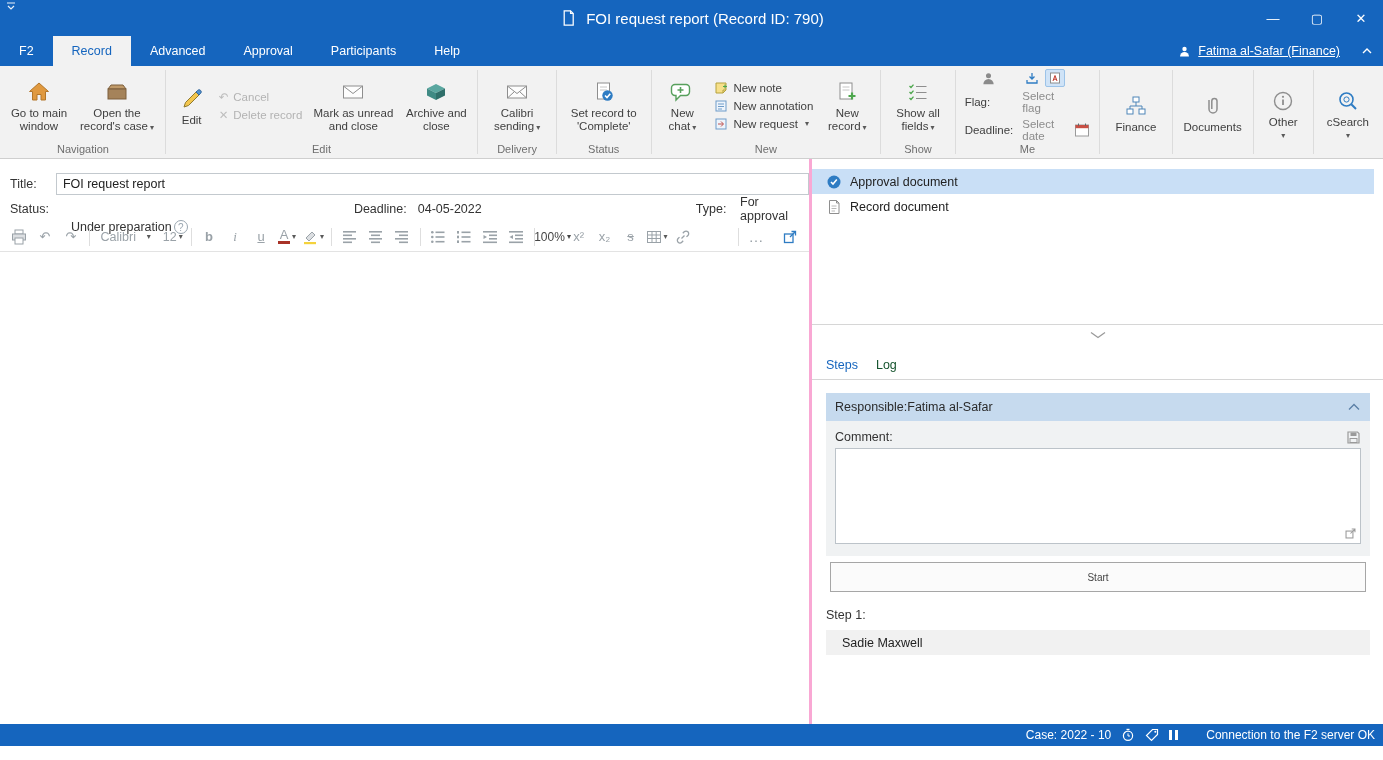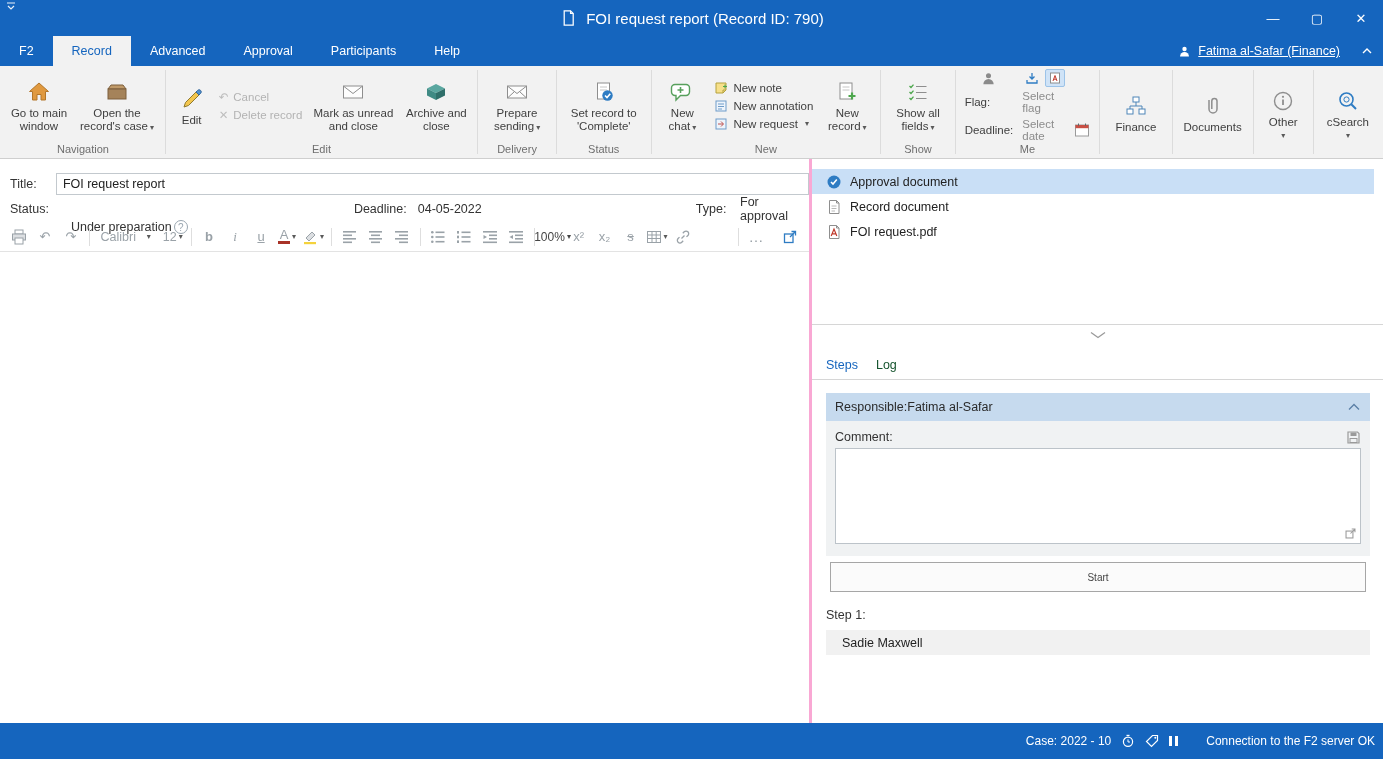"Prepare sending" span { text: Prepare -> Calibri }
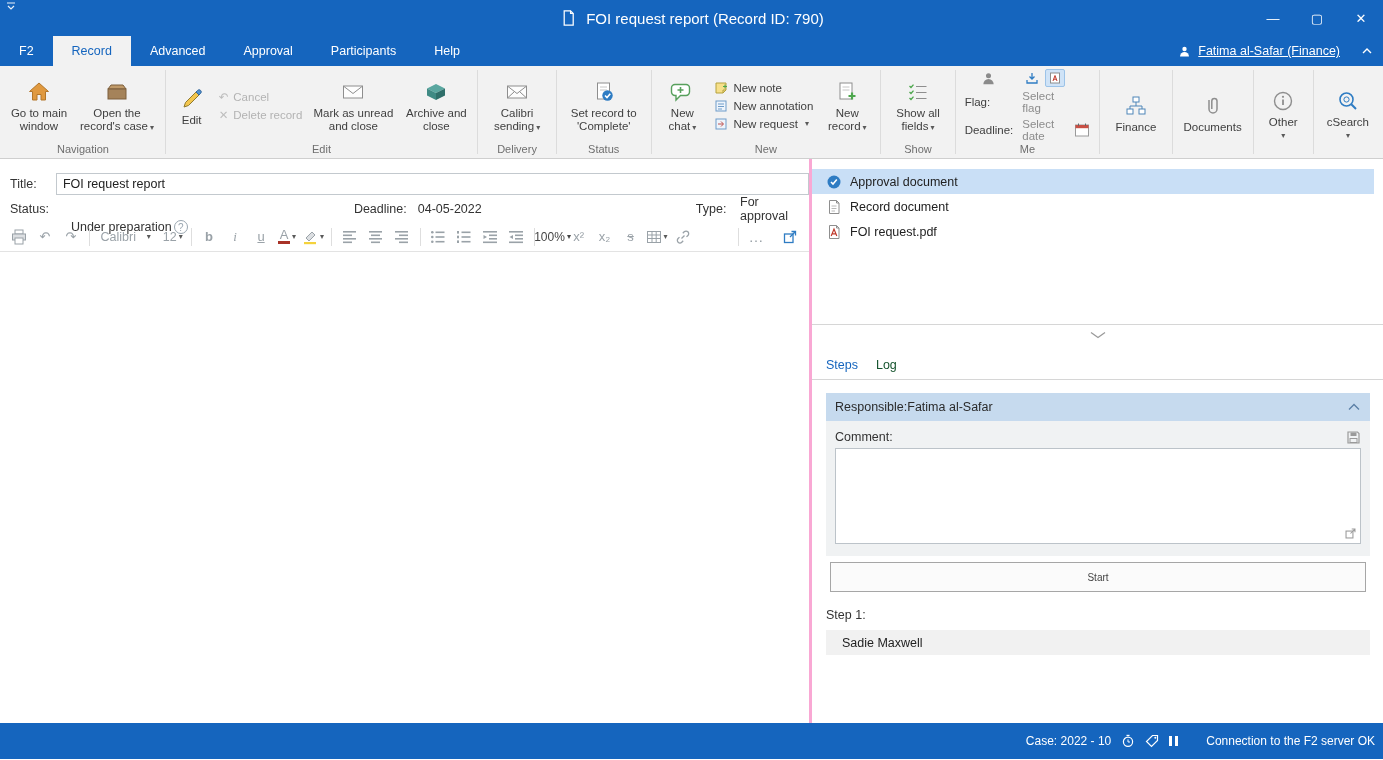"FOI request.pdf" div.docrow { html: <div> <span> <svg> <path></path> <path></path> <path></path> </svg> </span> <span>FOI request.pdf</span> </div> -> none }
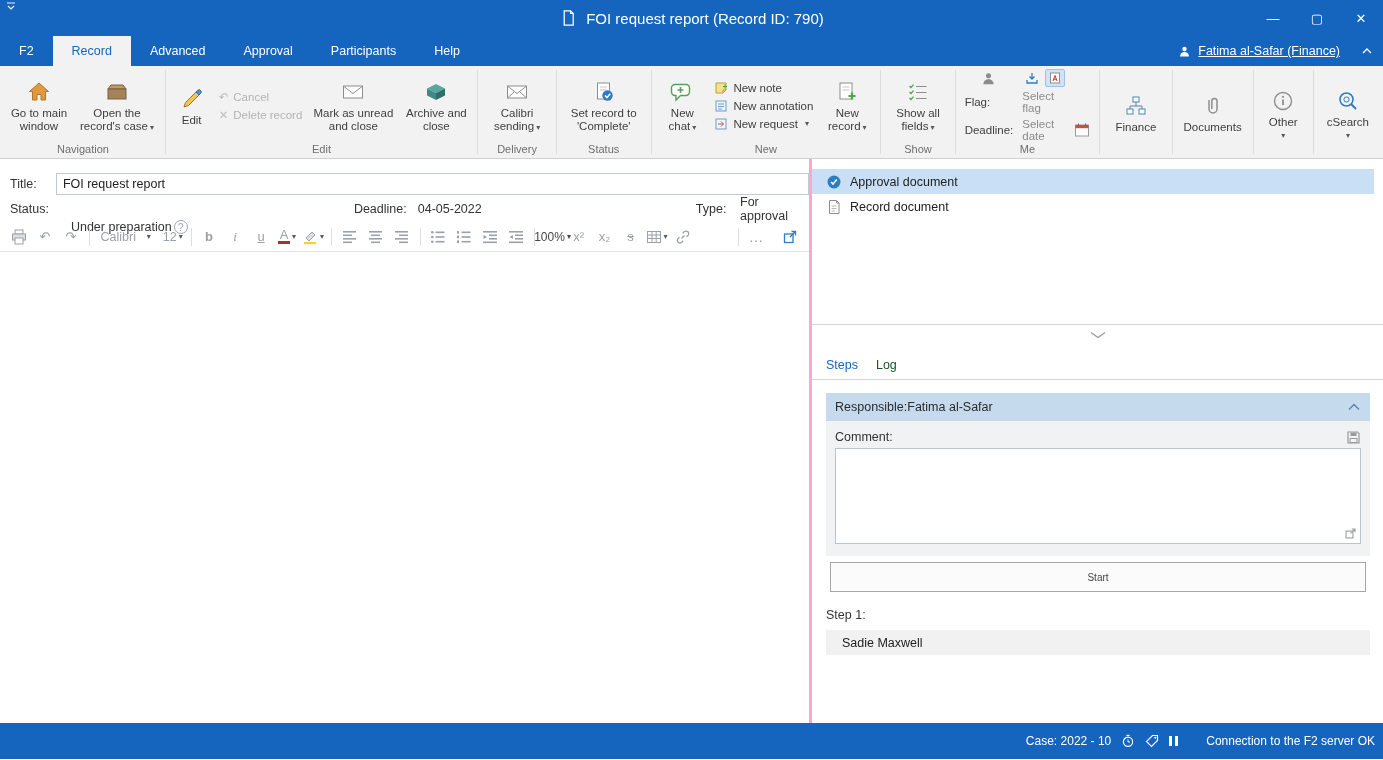"Case: 2022 - 10" .statusbar { bottom: 1px -> 14px; height: 36px -> 22px }
